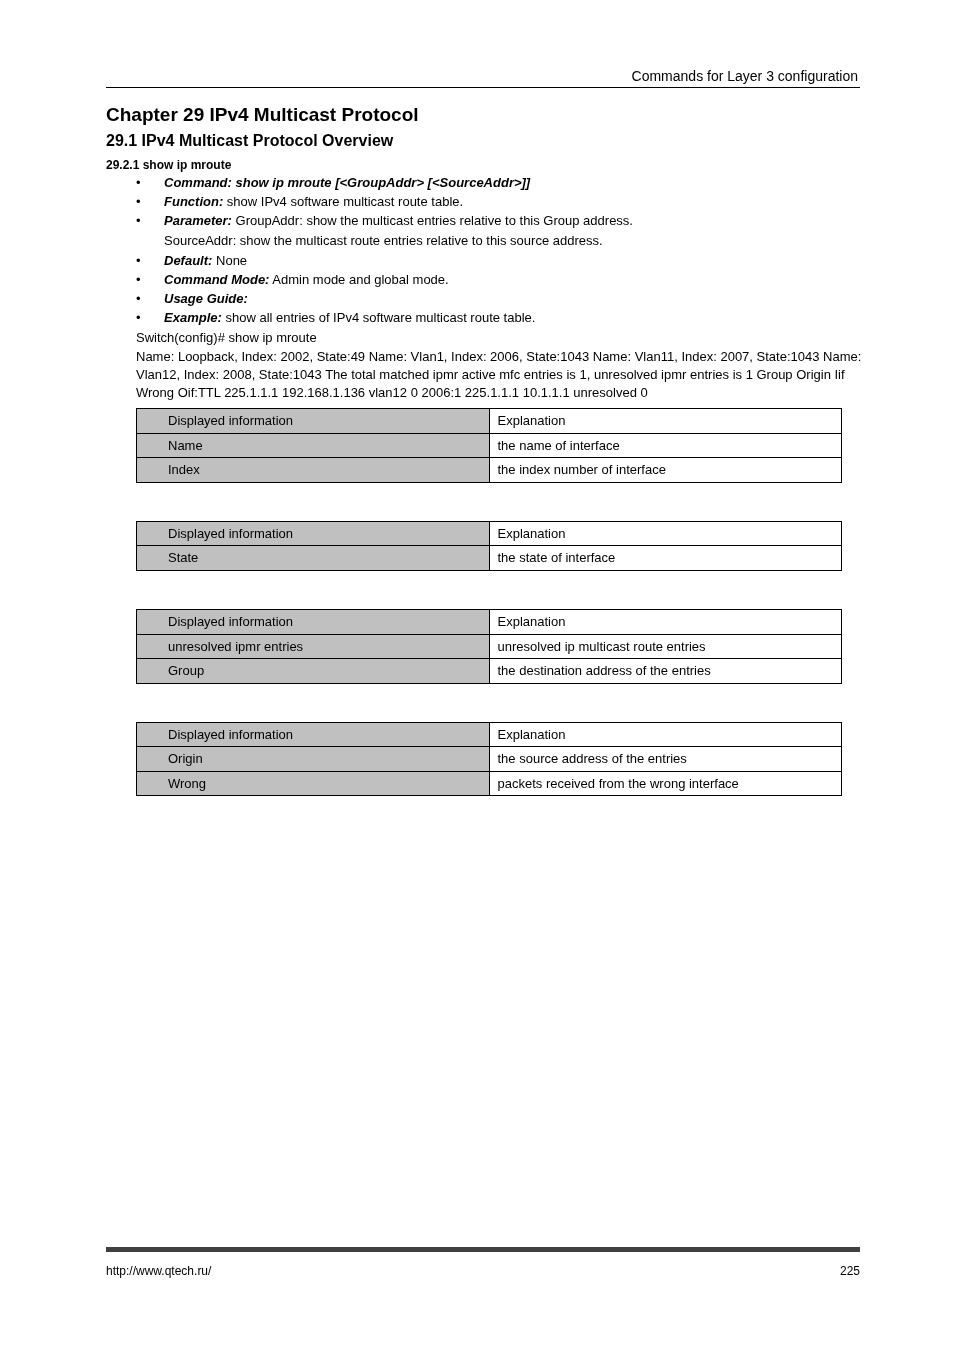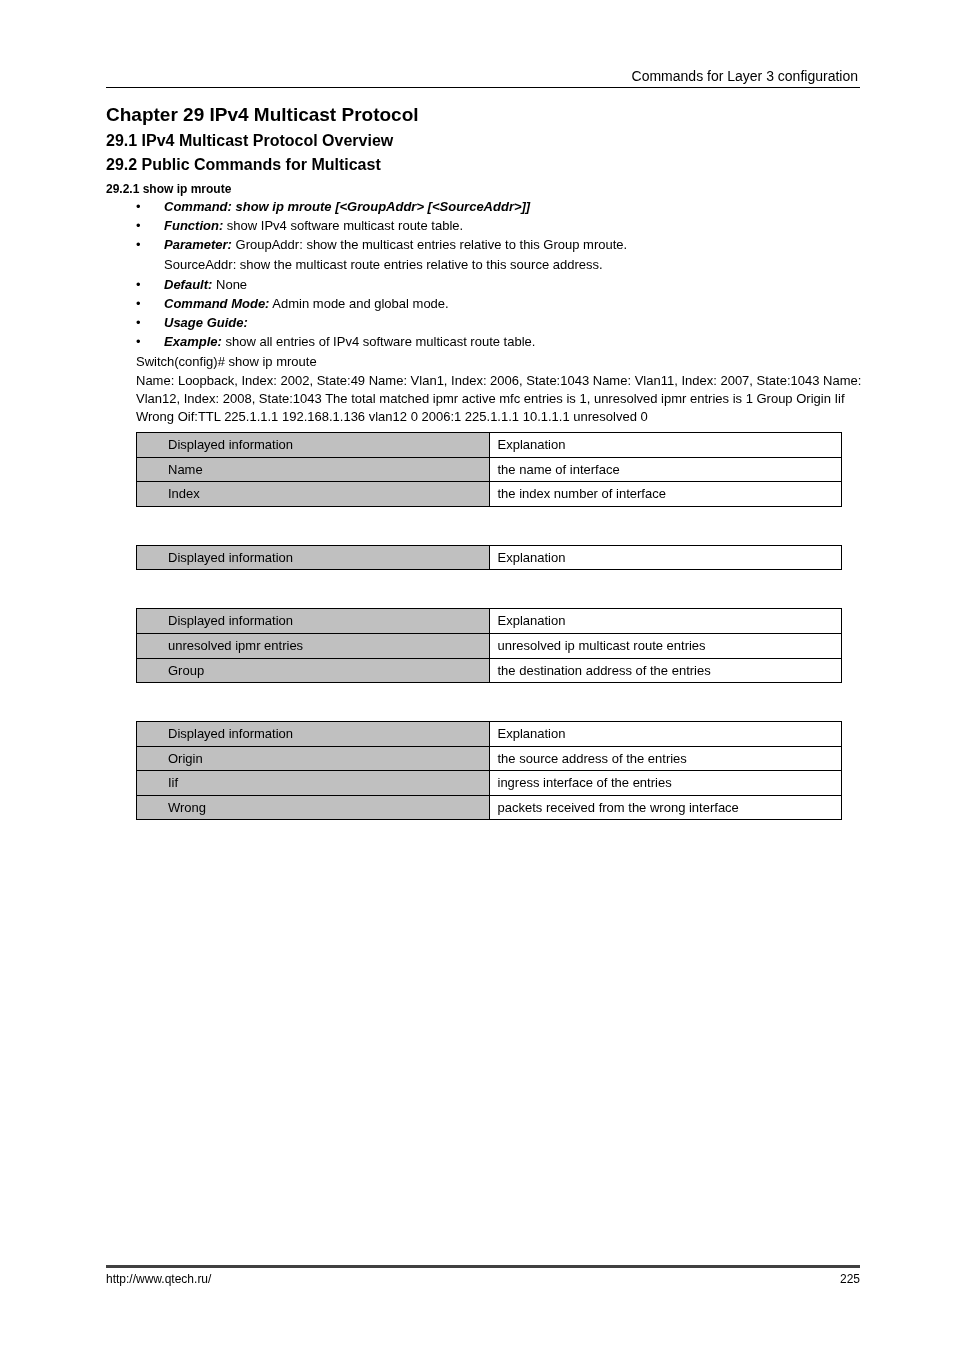"29.2 Public Commands for Multicast" div.h3 { html: <div>29.2 Public Commands for Multicast</div> -> none }
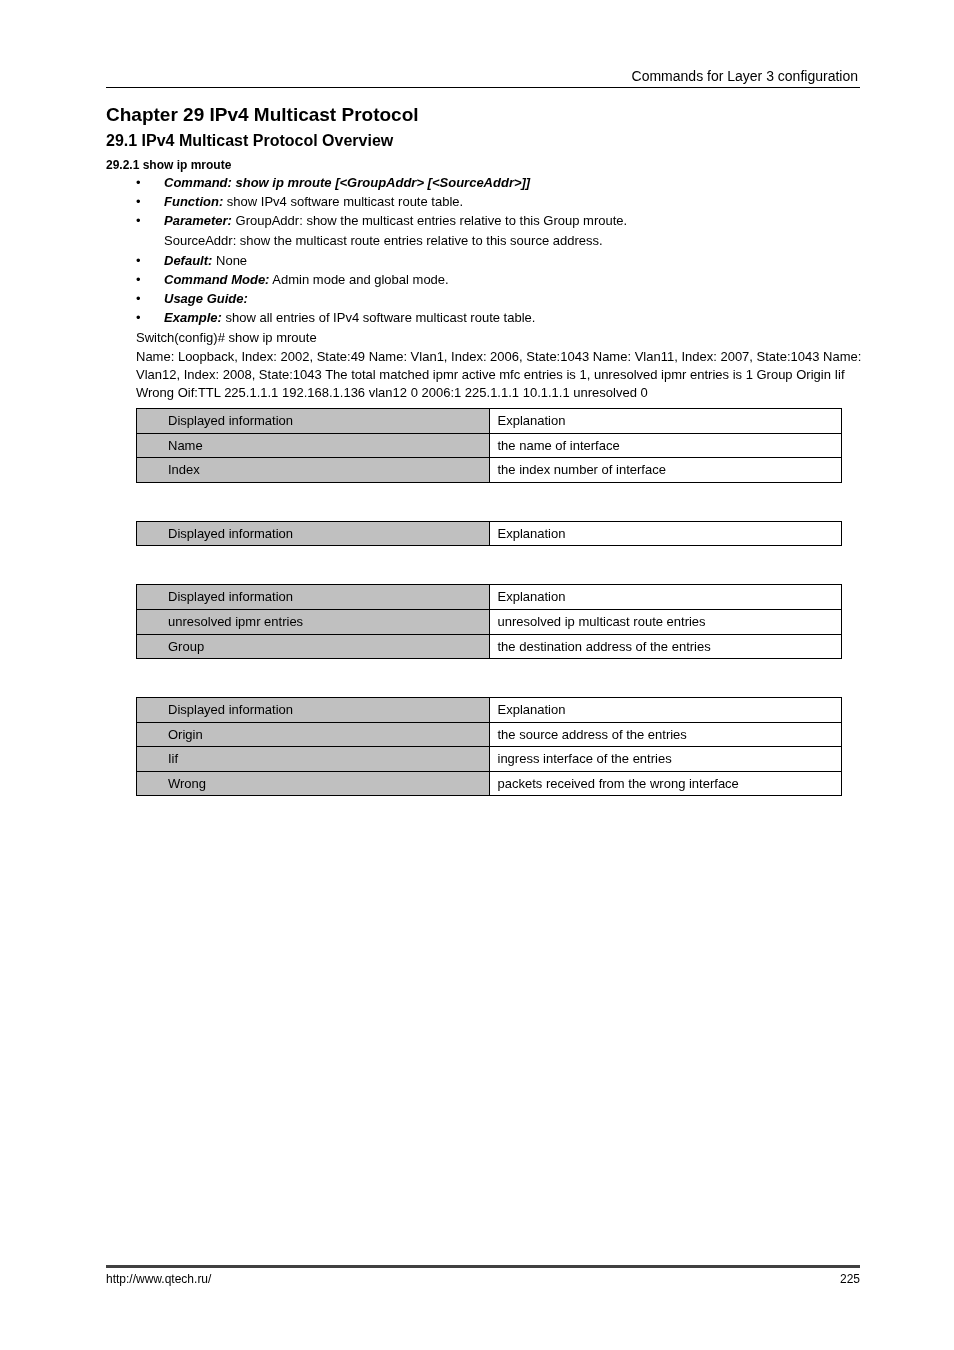"GroupAddr: show the multicast entries" span { text: mroute -> address }
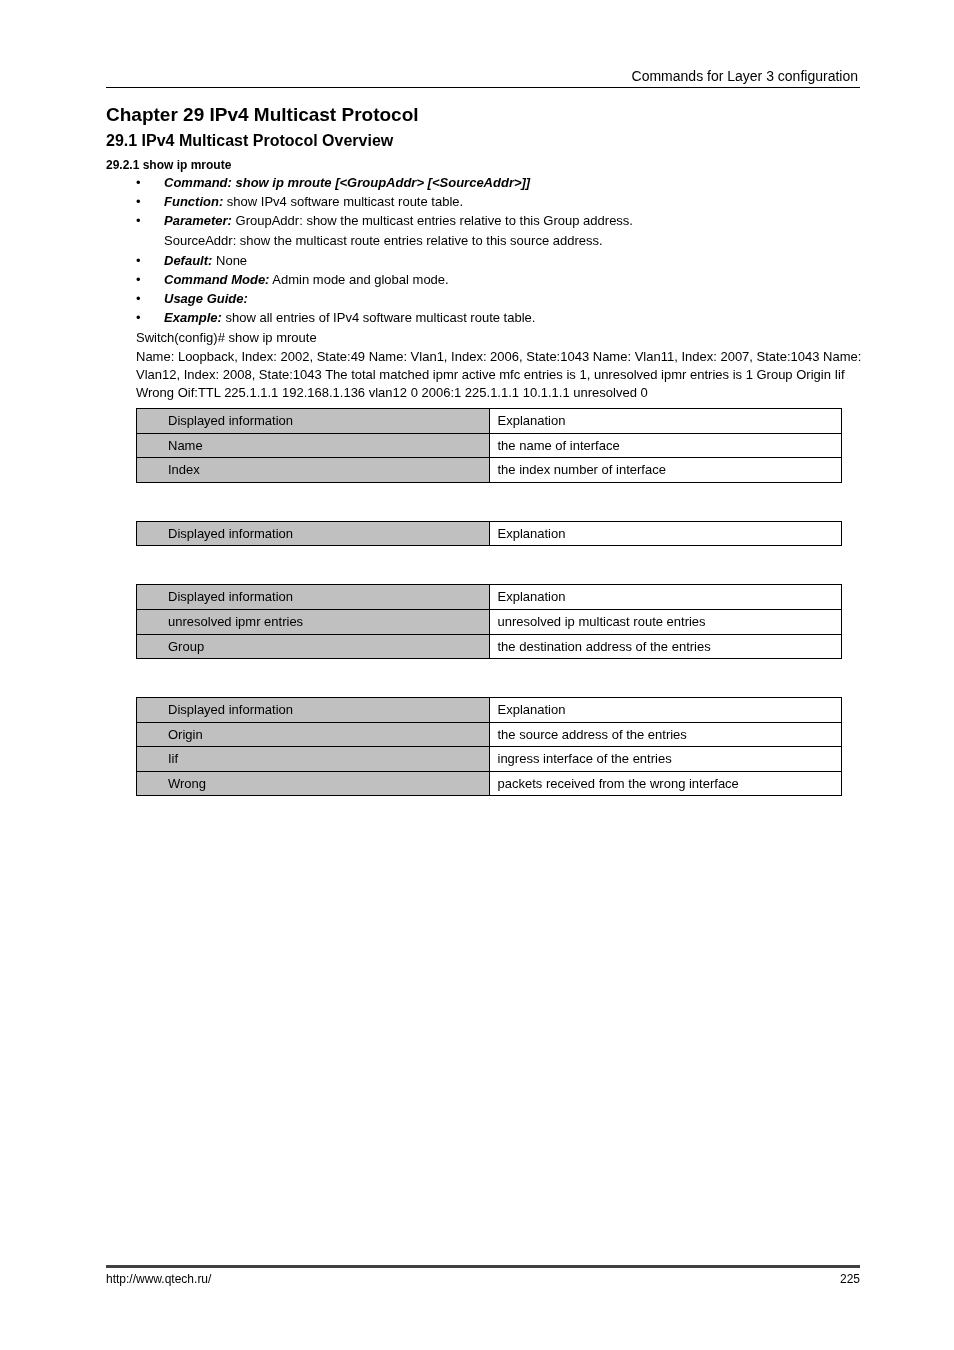"State" tr { html: none -> <tr> <td>State</td> <td>the state of interface</td> </tr> }
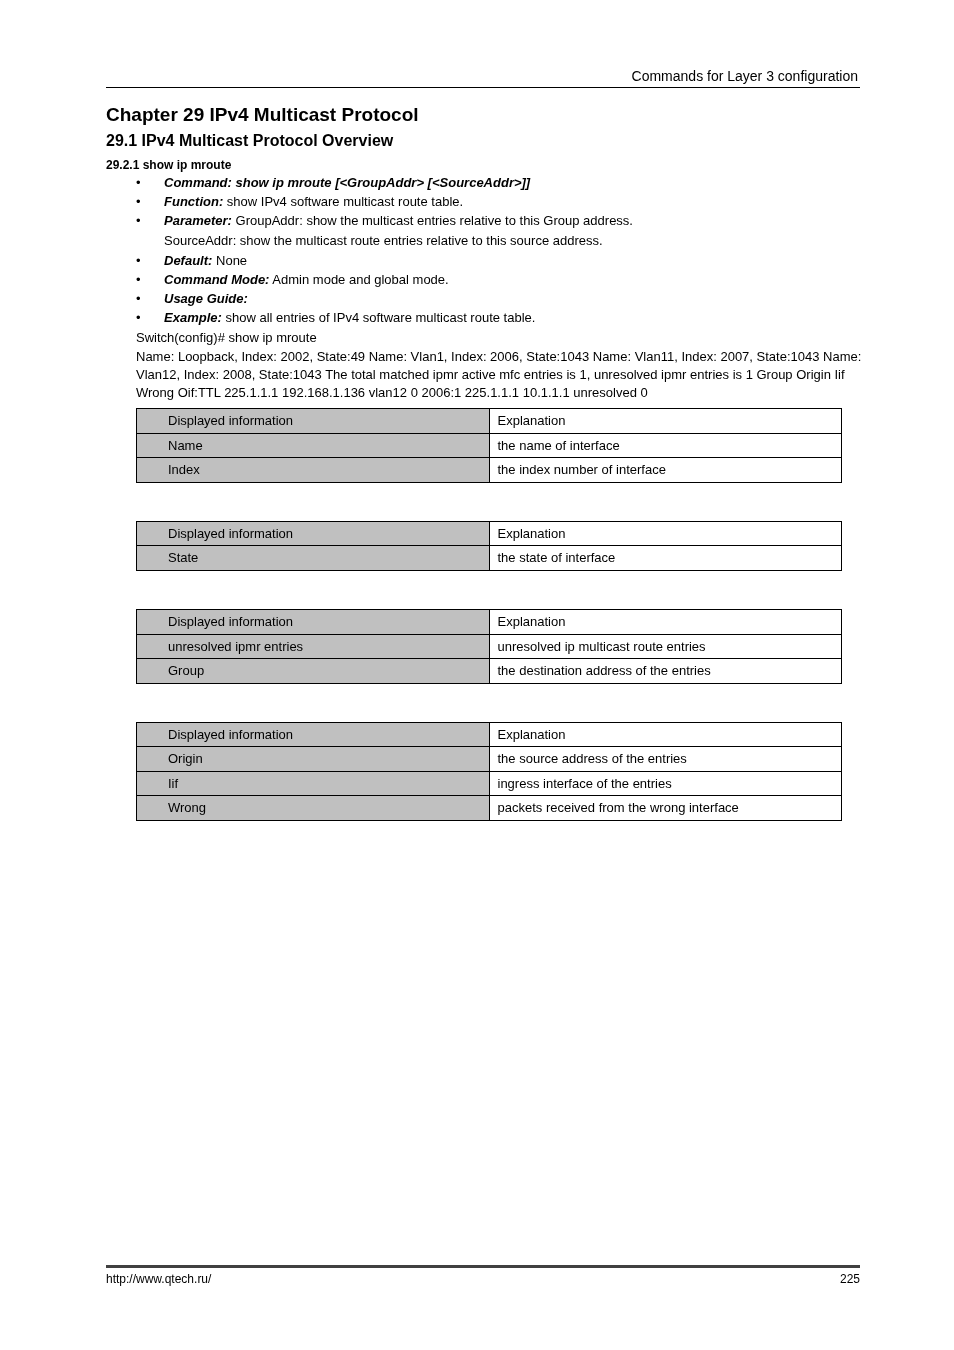"Iif" tr { html: <tr> <td>Iif</td> <td>ingress interface of the entries</td> </tr> -> none }
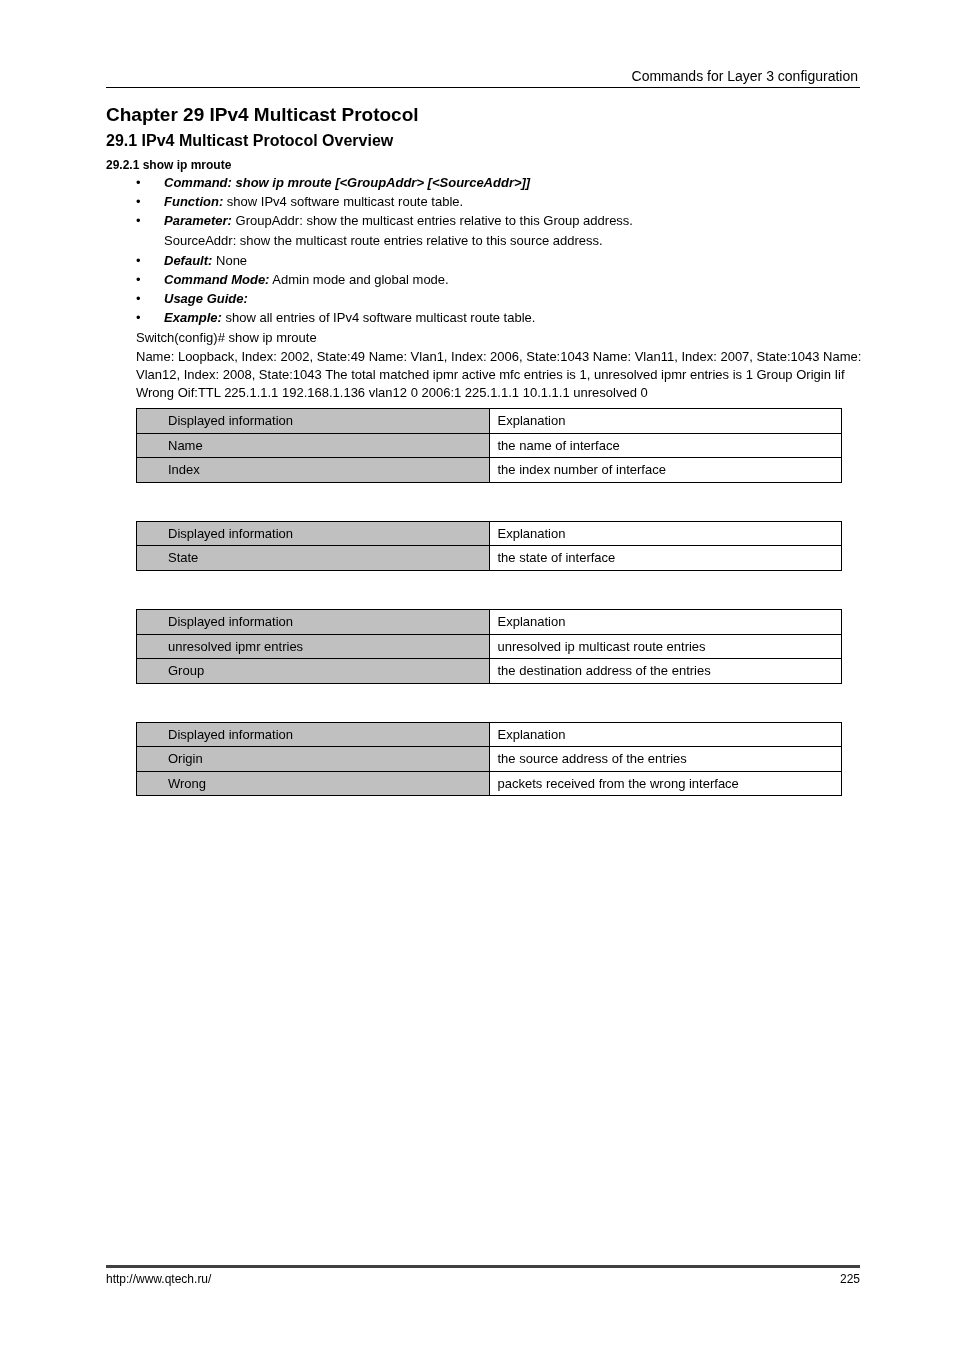"http://www.qtech.ru/" .footer { border-top: 3px solid #404040 -> 5px solid #404040; bottom: 64px -> 72px; padding-top: 4px -> 12px }
